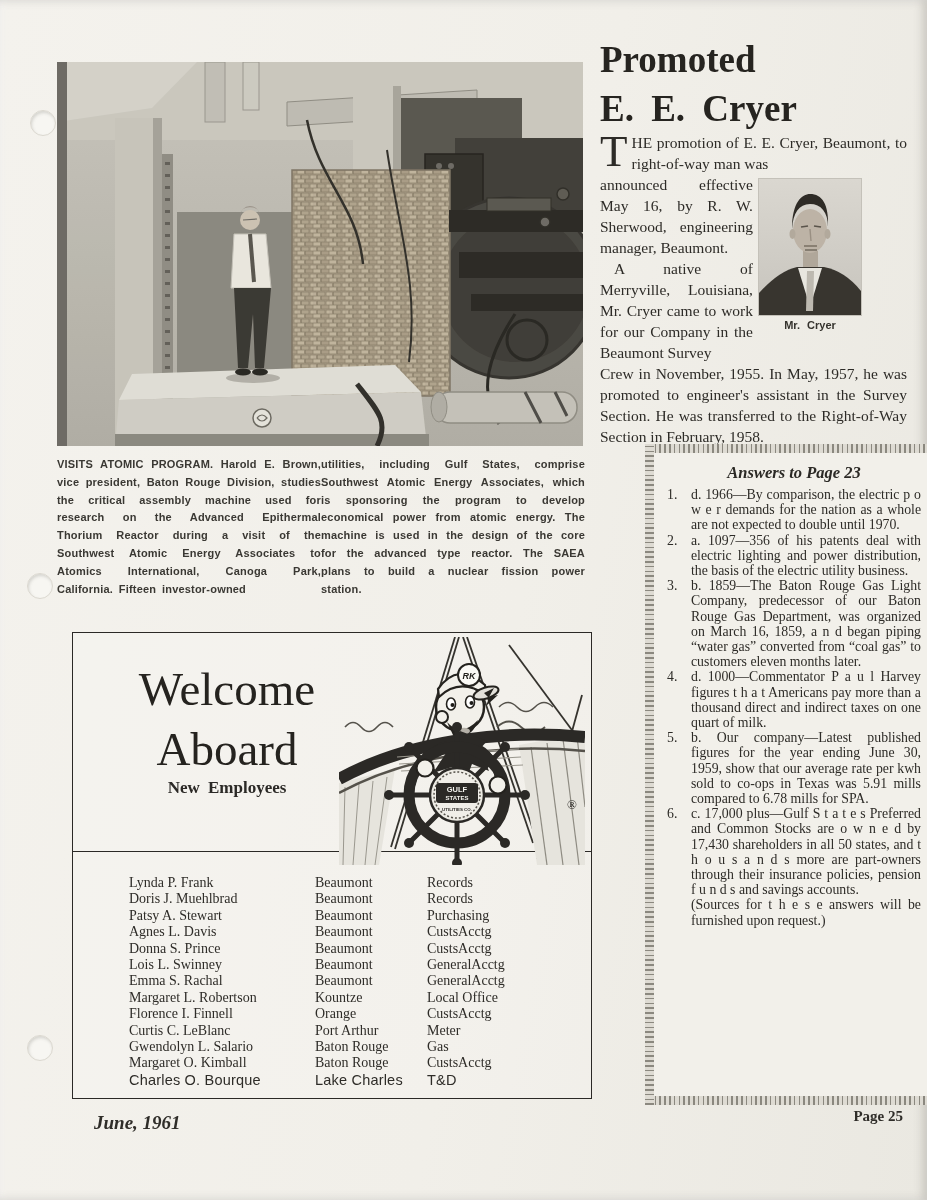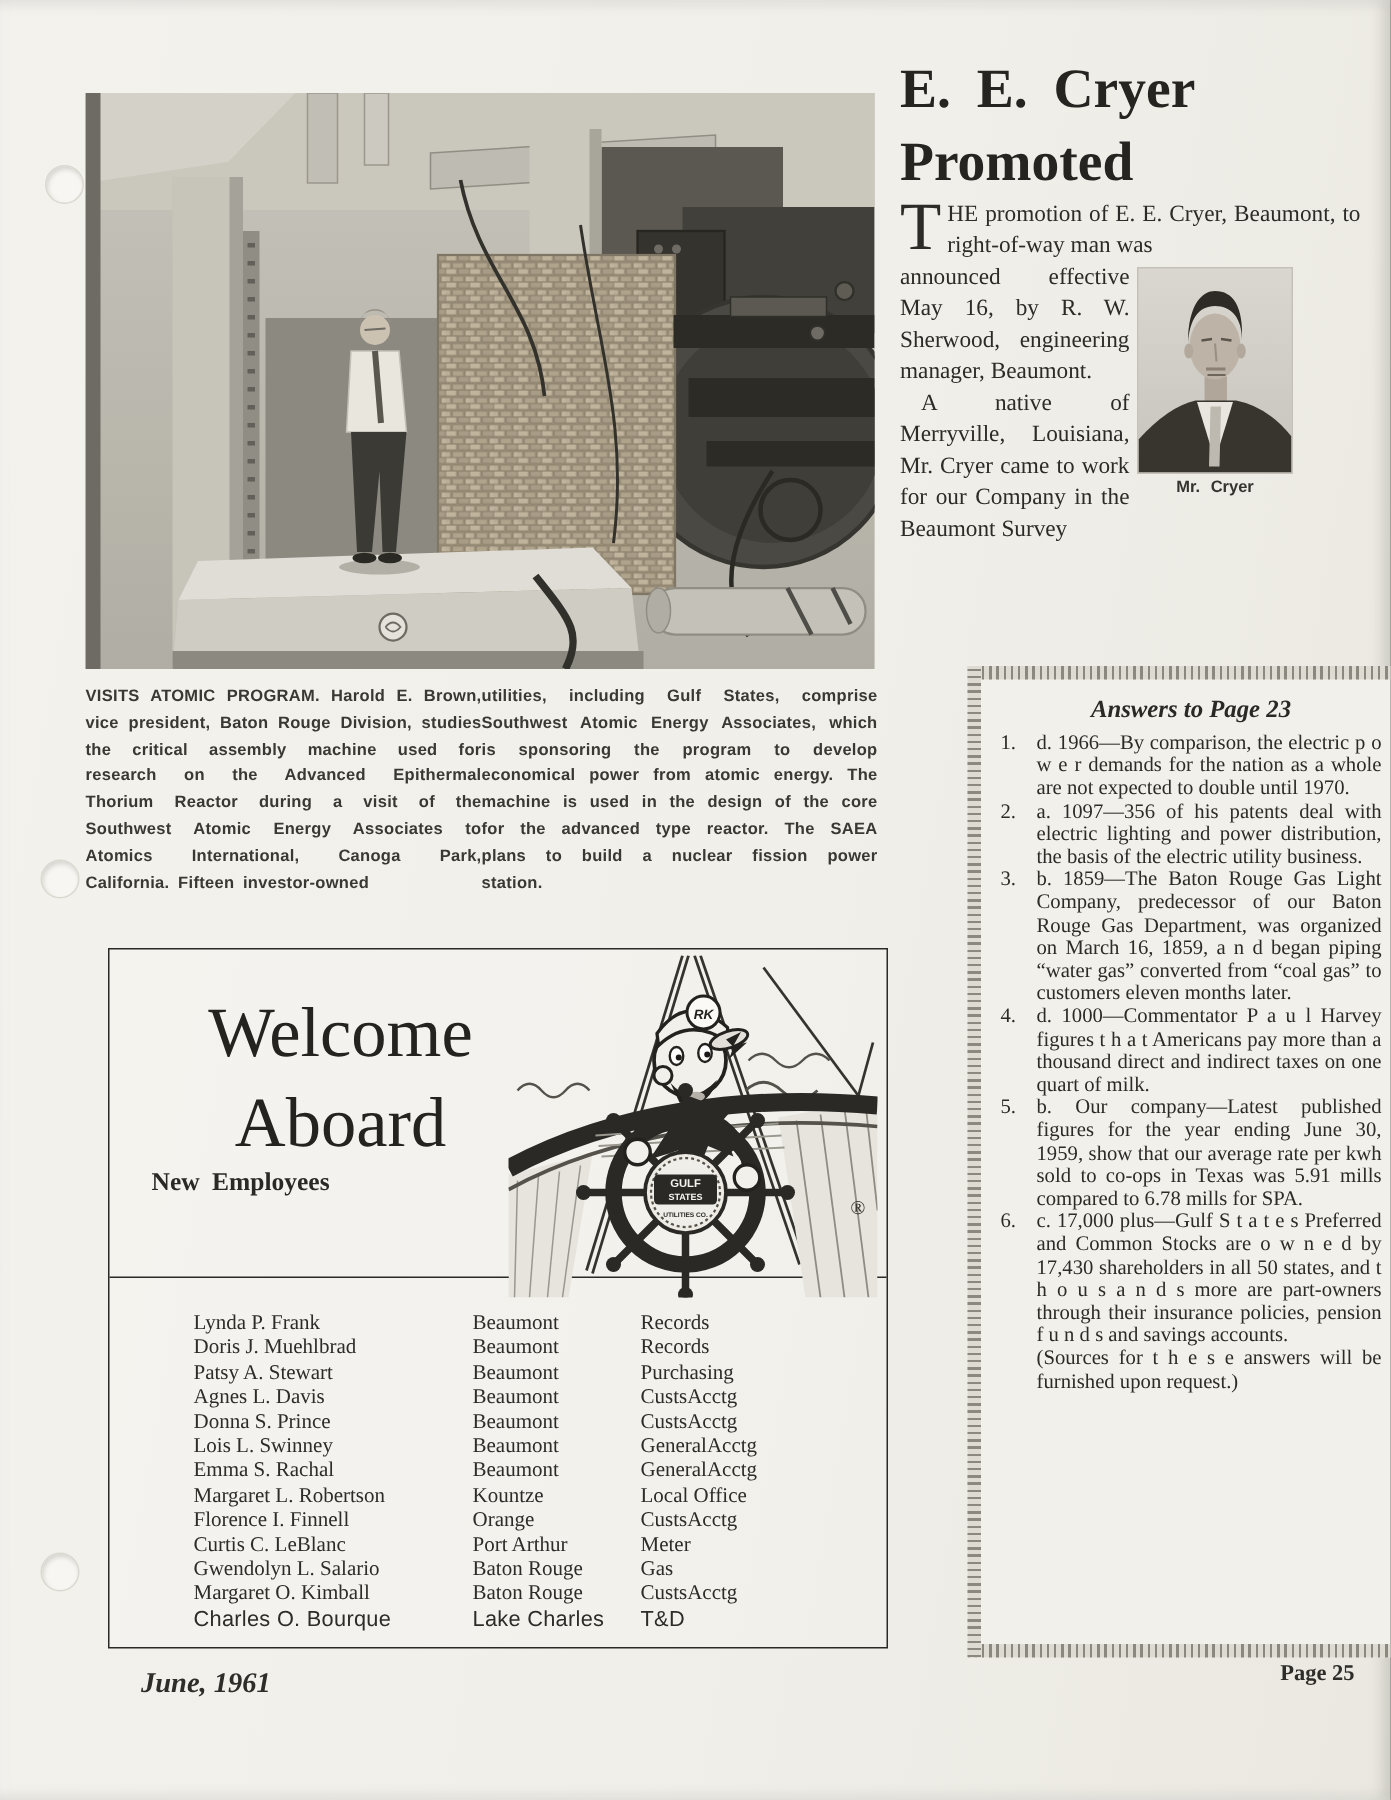"E. E. Cryer" div { order: before "Promoted" -> after "Promoted" }
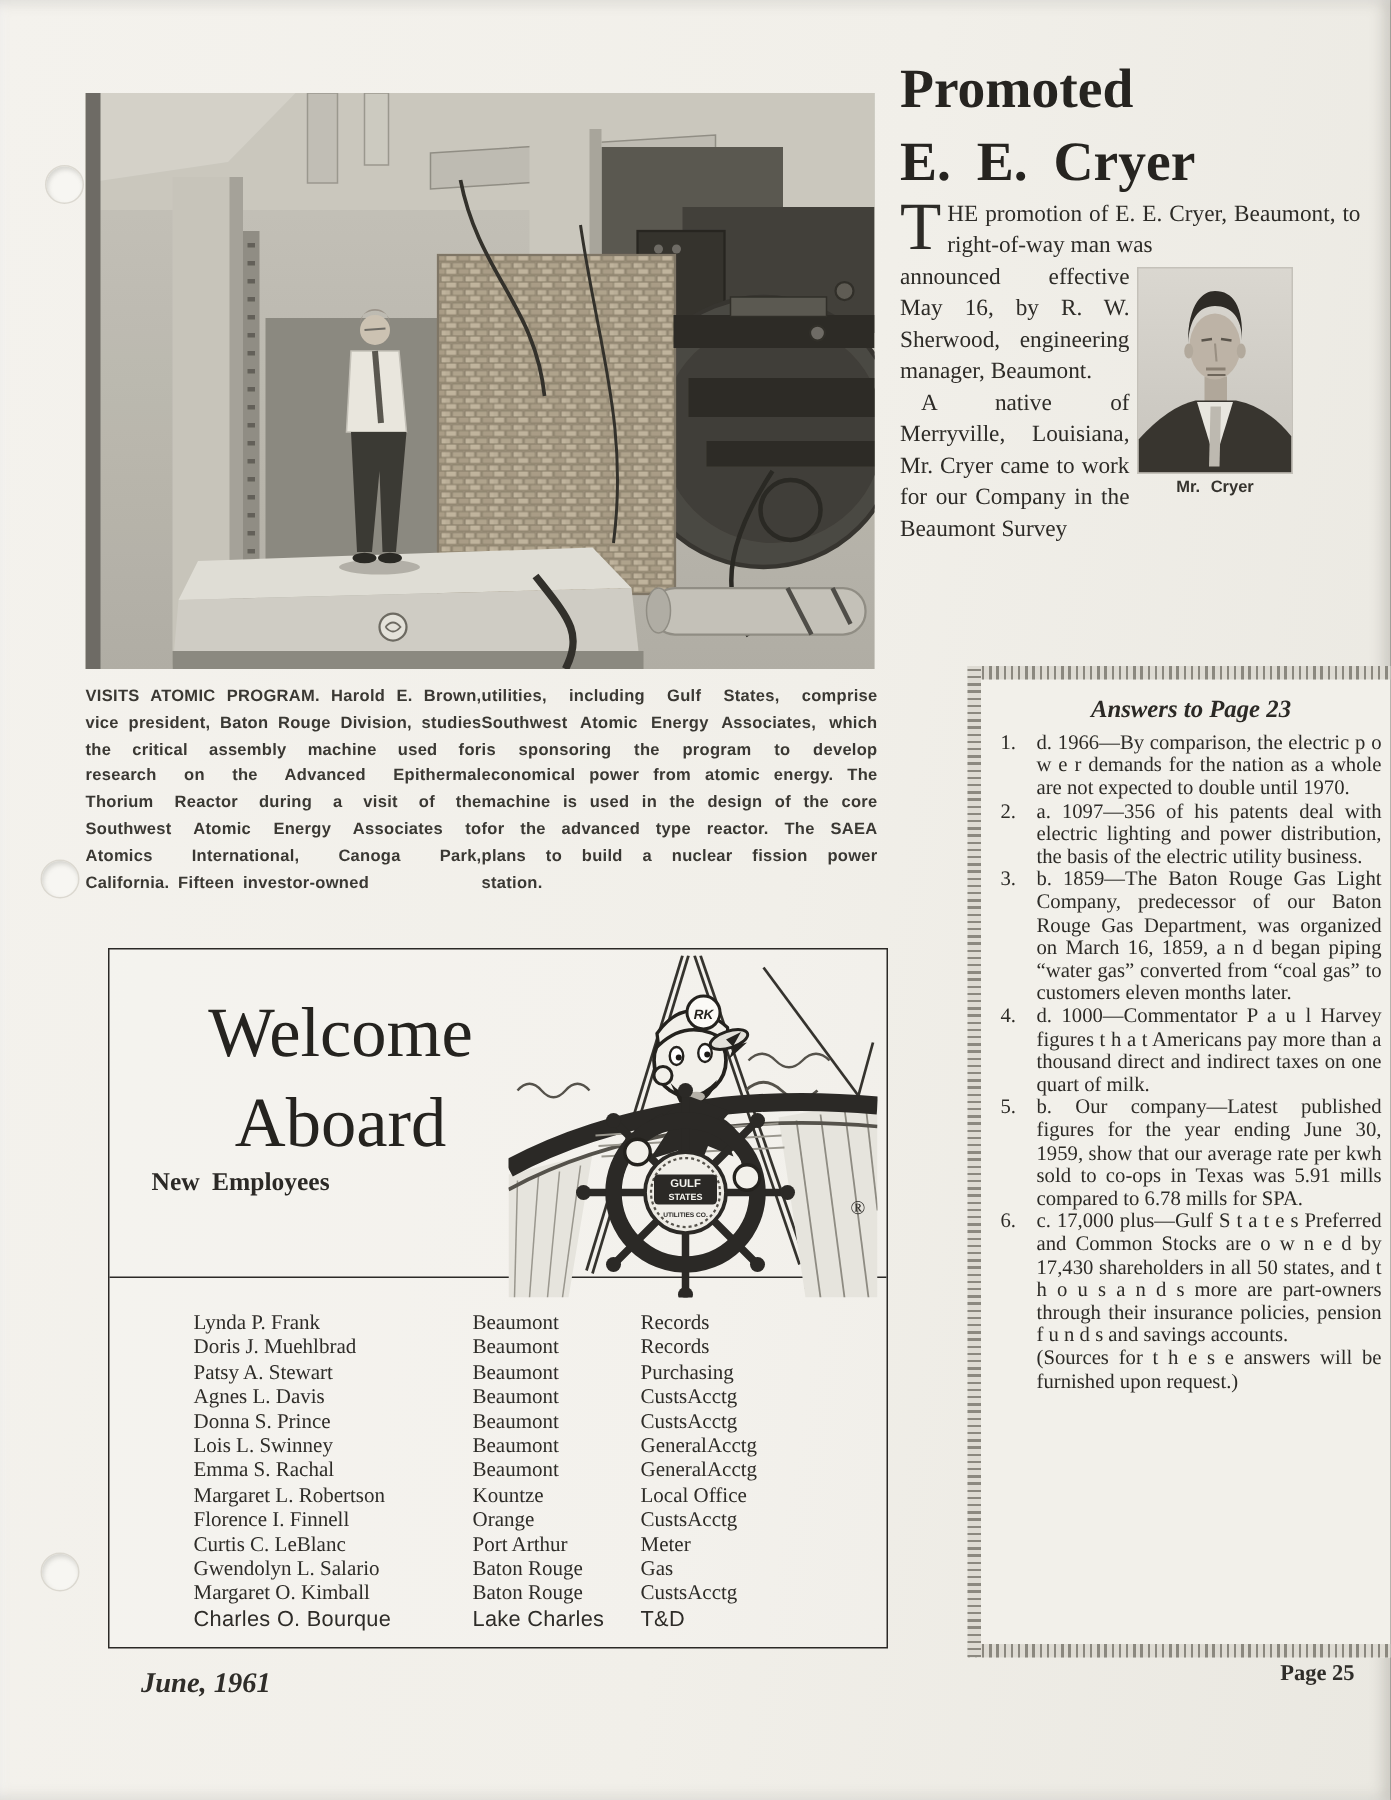"Crew in November, 1955. In" div { html: none -> <div>Crew in November, 1955. In May, 1957, he was promoted to engineer's assistant in the Survey Section. He was transferred to the Right-of-Way Section in February, 1958.</div> }
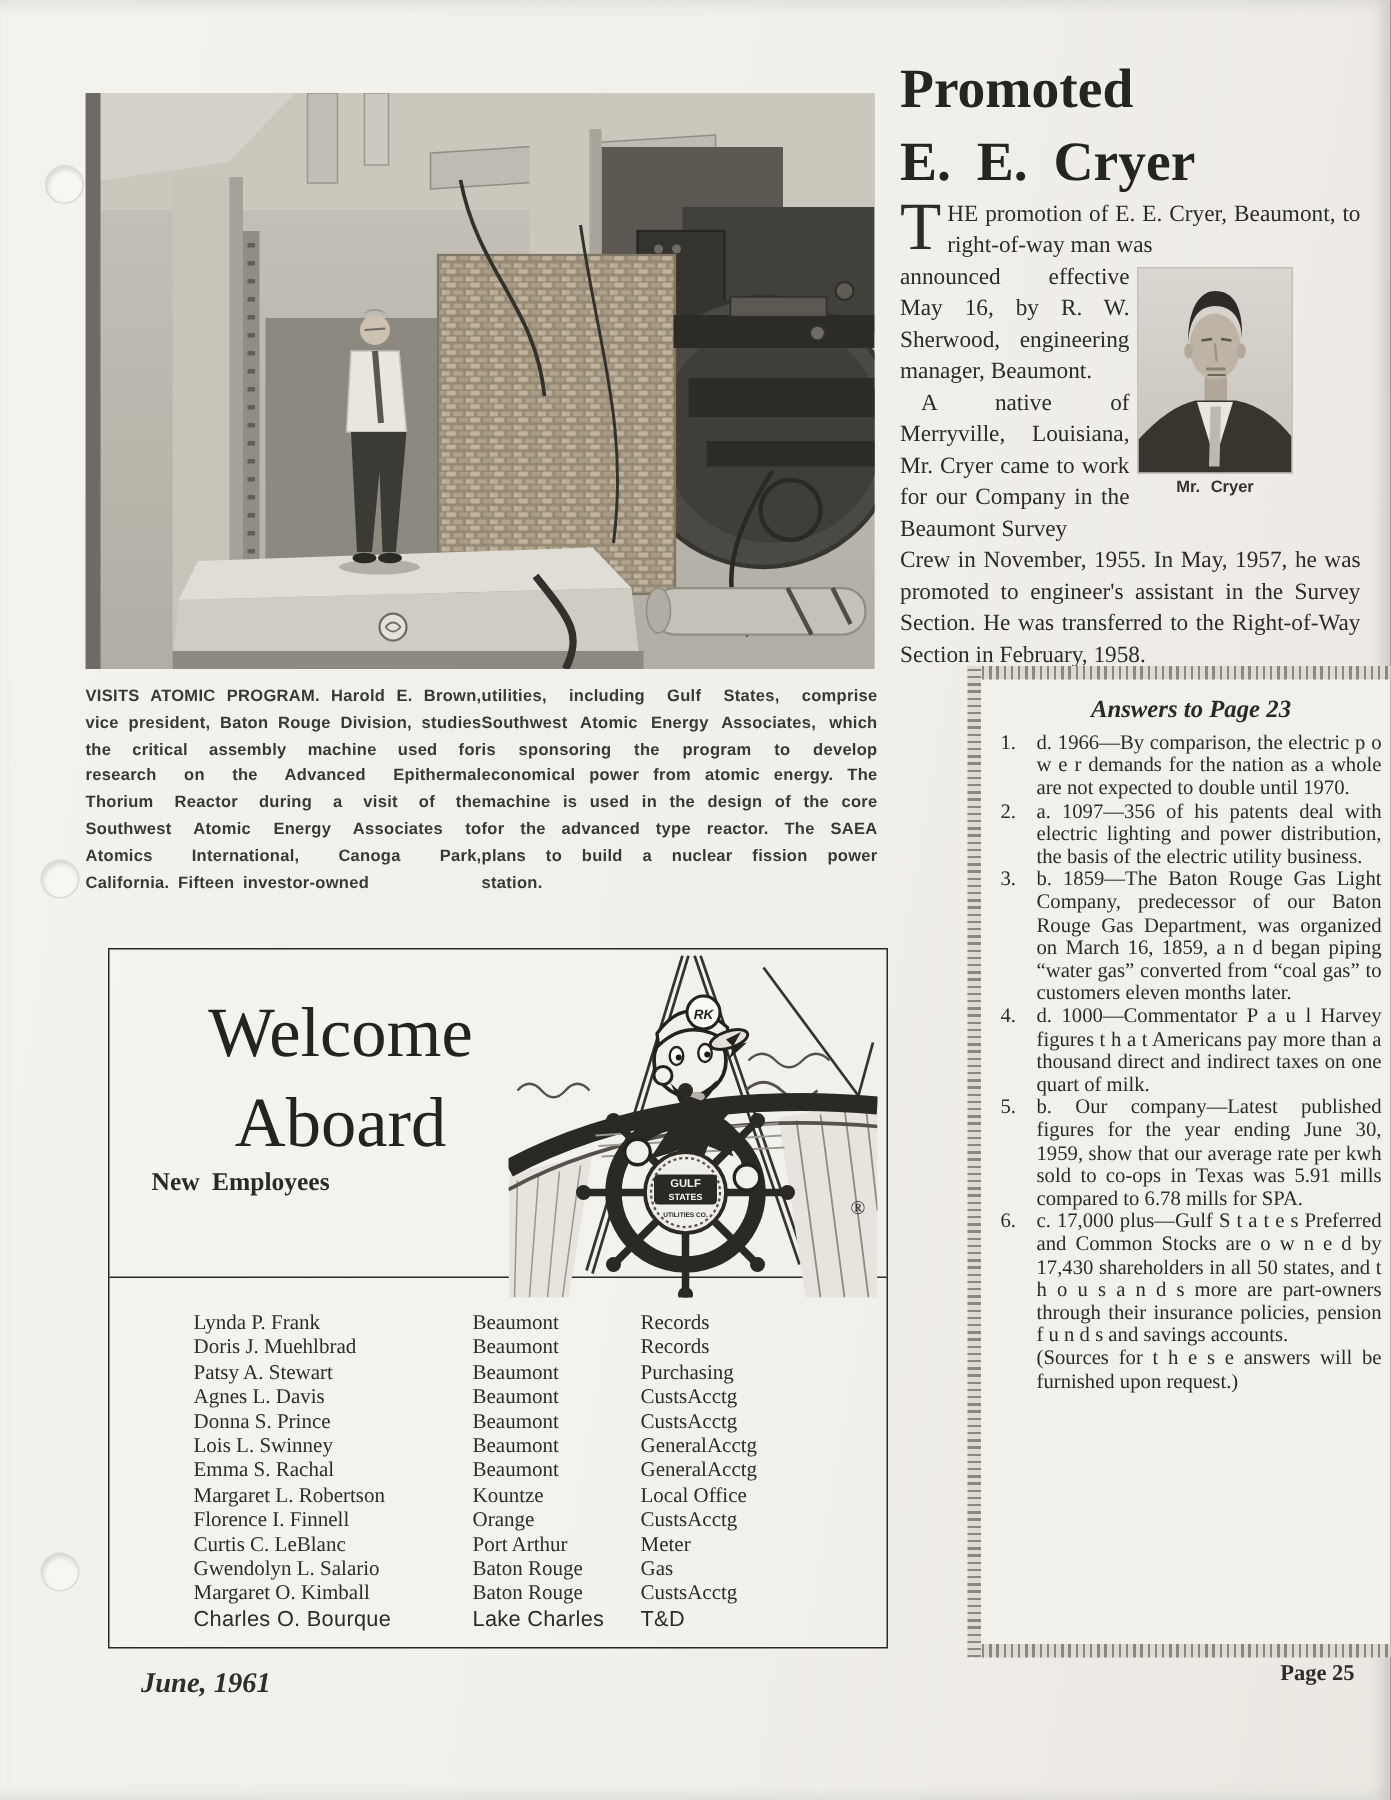"New Employees" .welcome-sub { text-align: none -> center }
